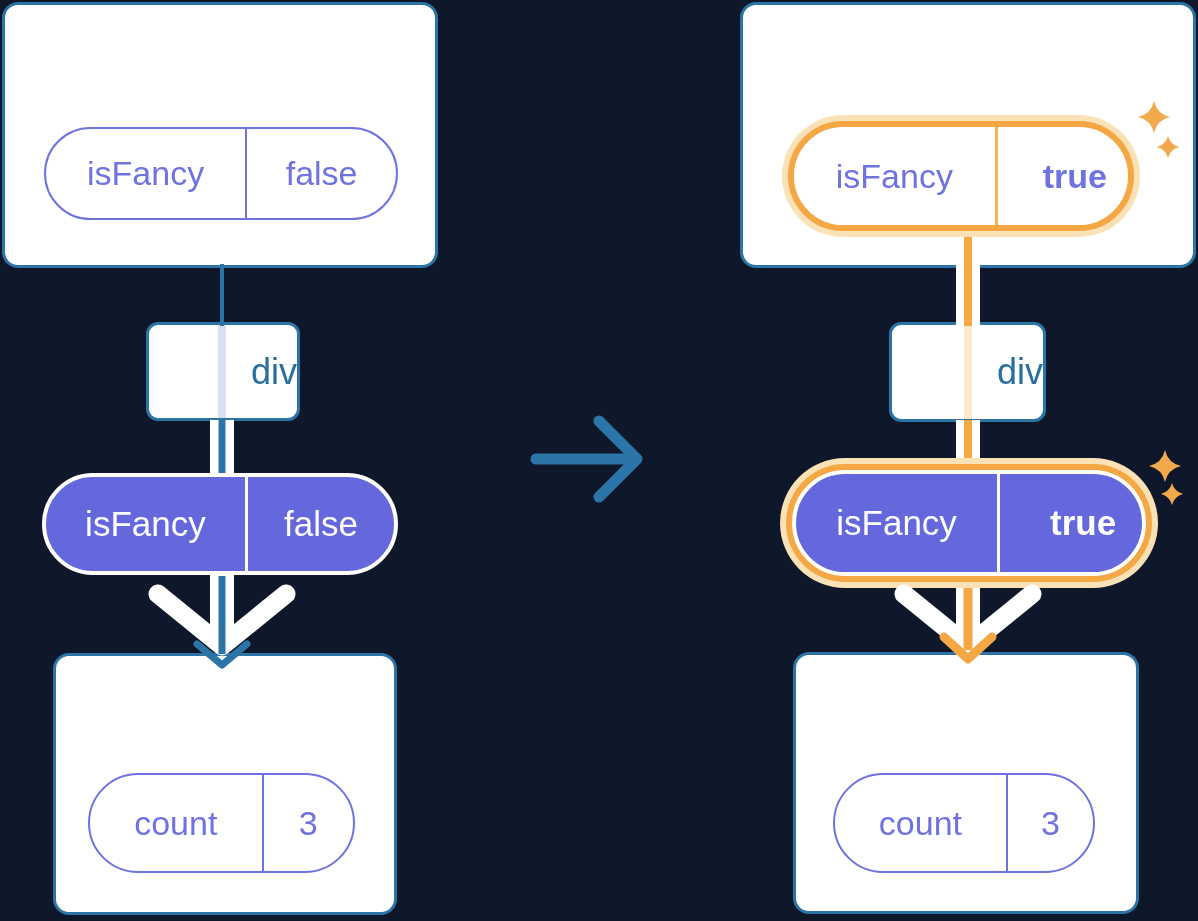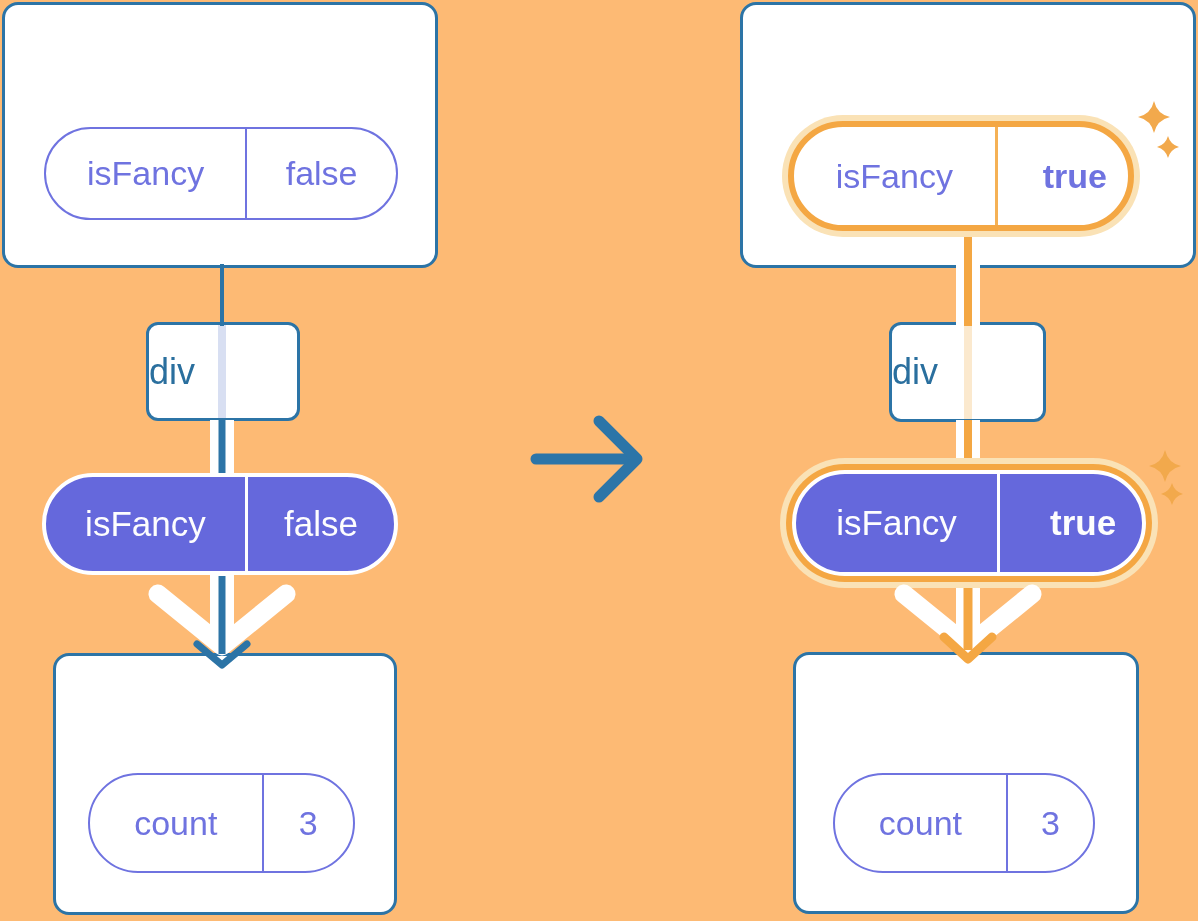"isFancy" .canvas { background: #fdba74 -> #0f172a }
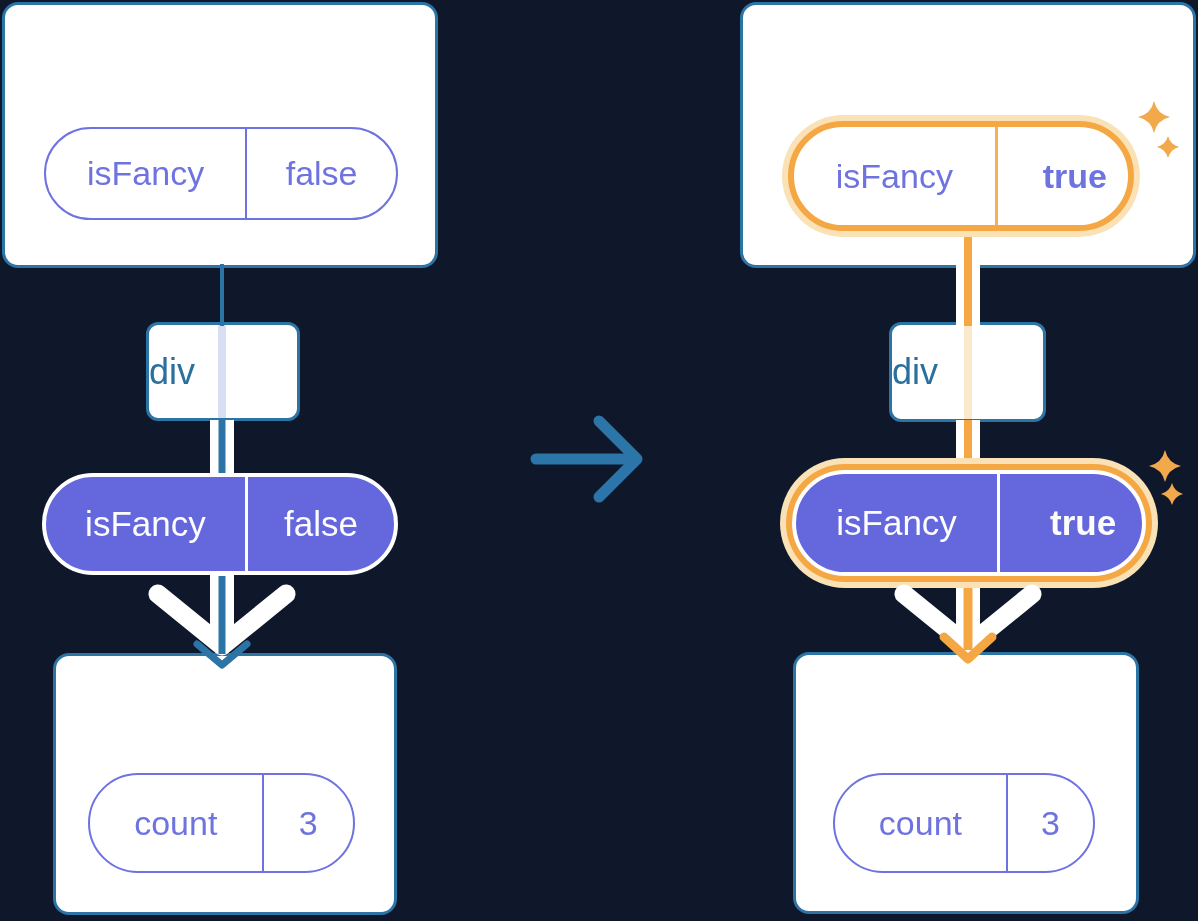"div" .divbox { justify-content: flex-start -> flex-end }
